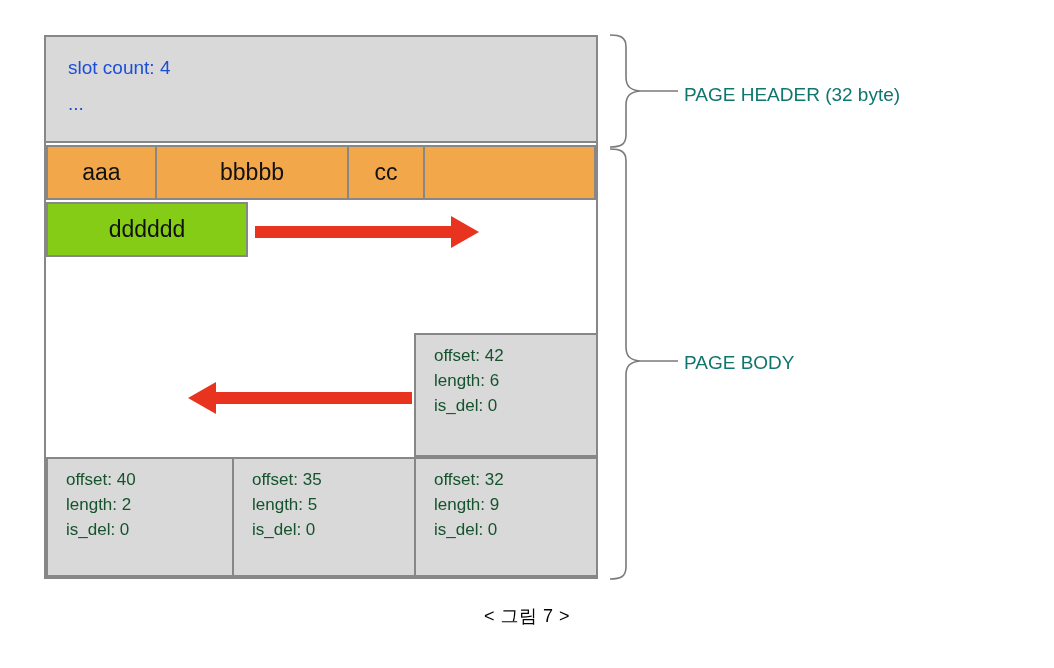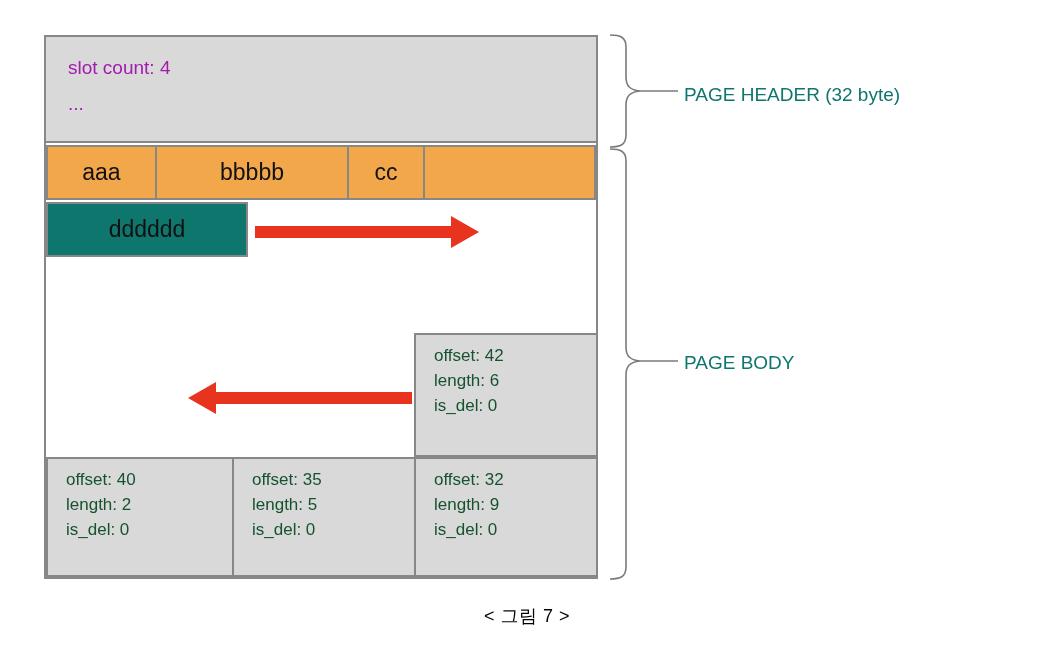"slot count: 4" .header-line { color: #a21caf -> #1d4ed8 }
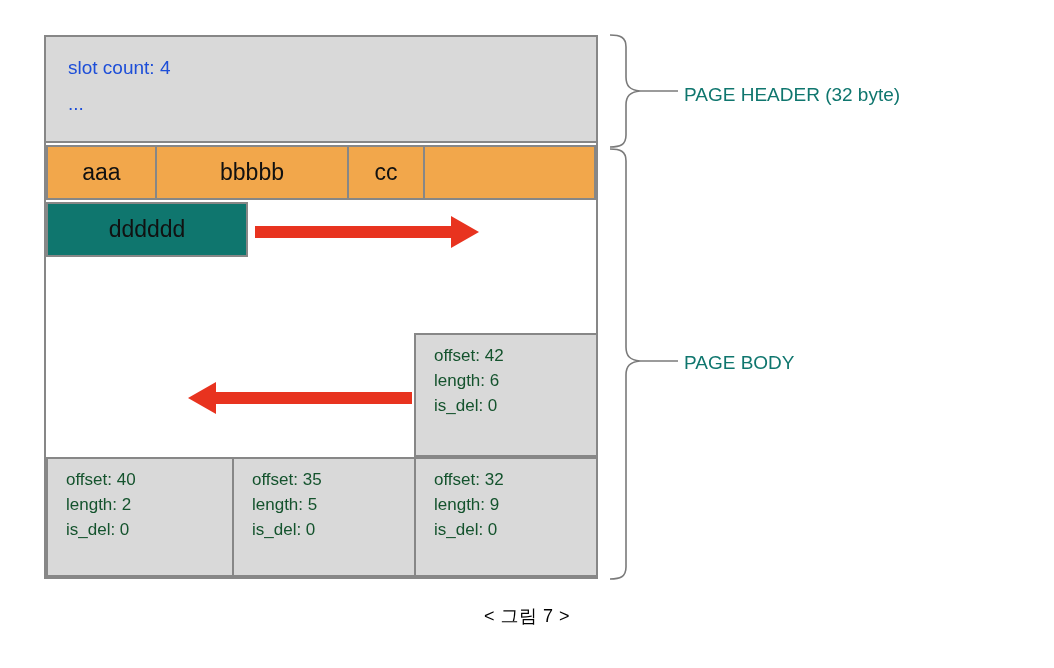"dddddd" .rec-row2 { background: #0f766e -> #84cc16 }
